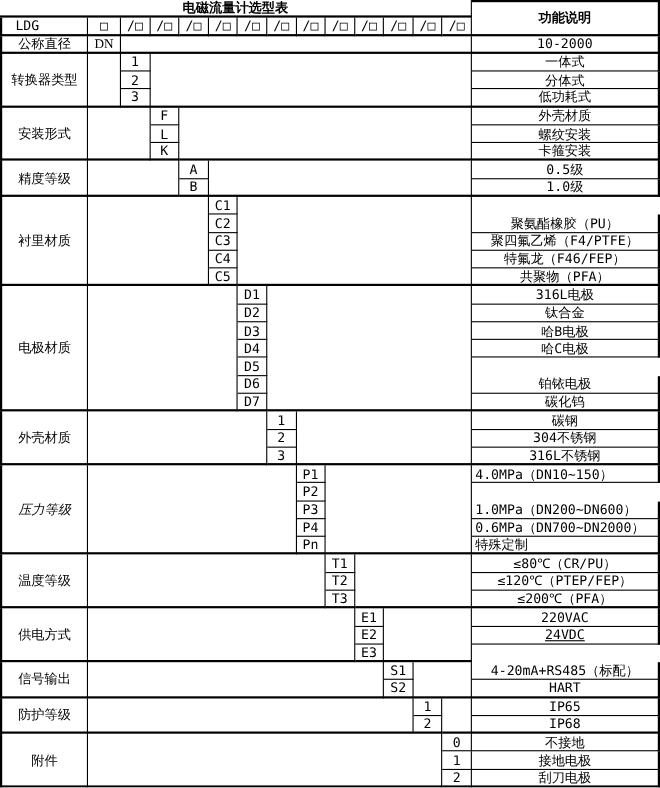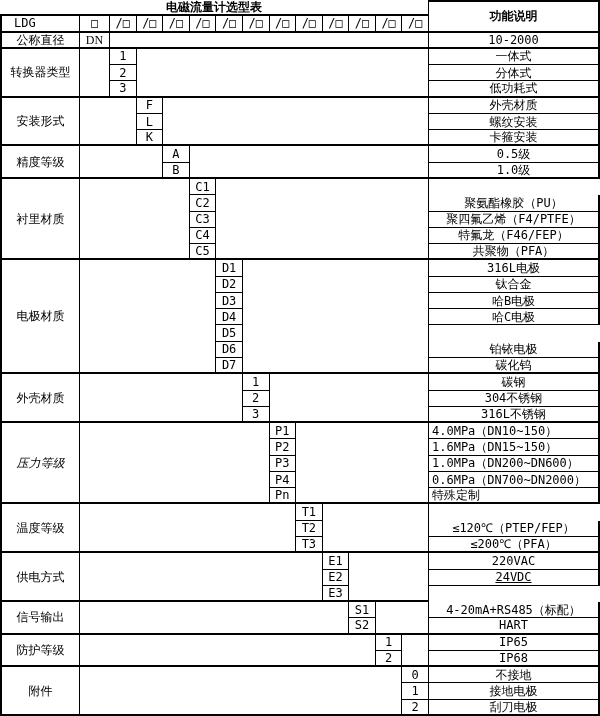"1.6MPa（DN15~150）" div.cell { html: <div>1.6MPa（DN15~150）</div> -> none }
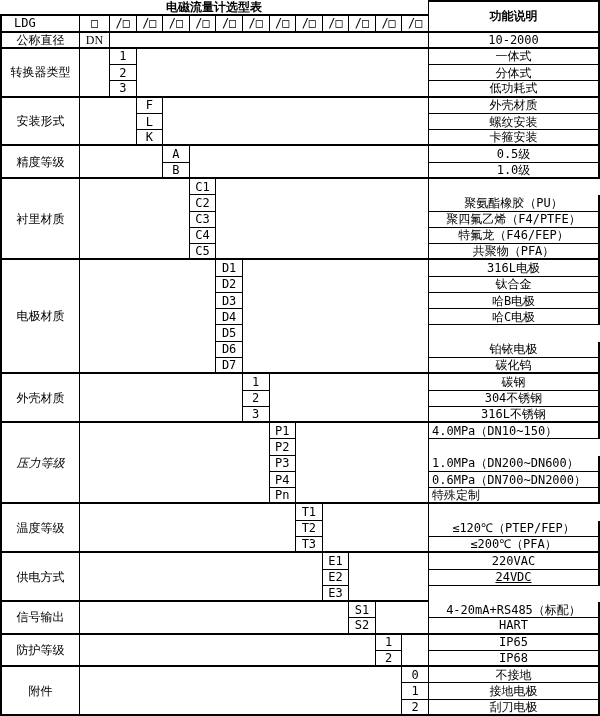"≤80℃（CR/PU）" div.cell { html: none -> <div>≤80℃（CR/PU）</div> }
